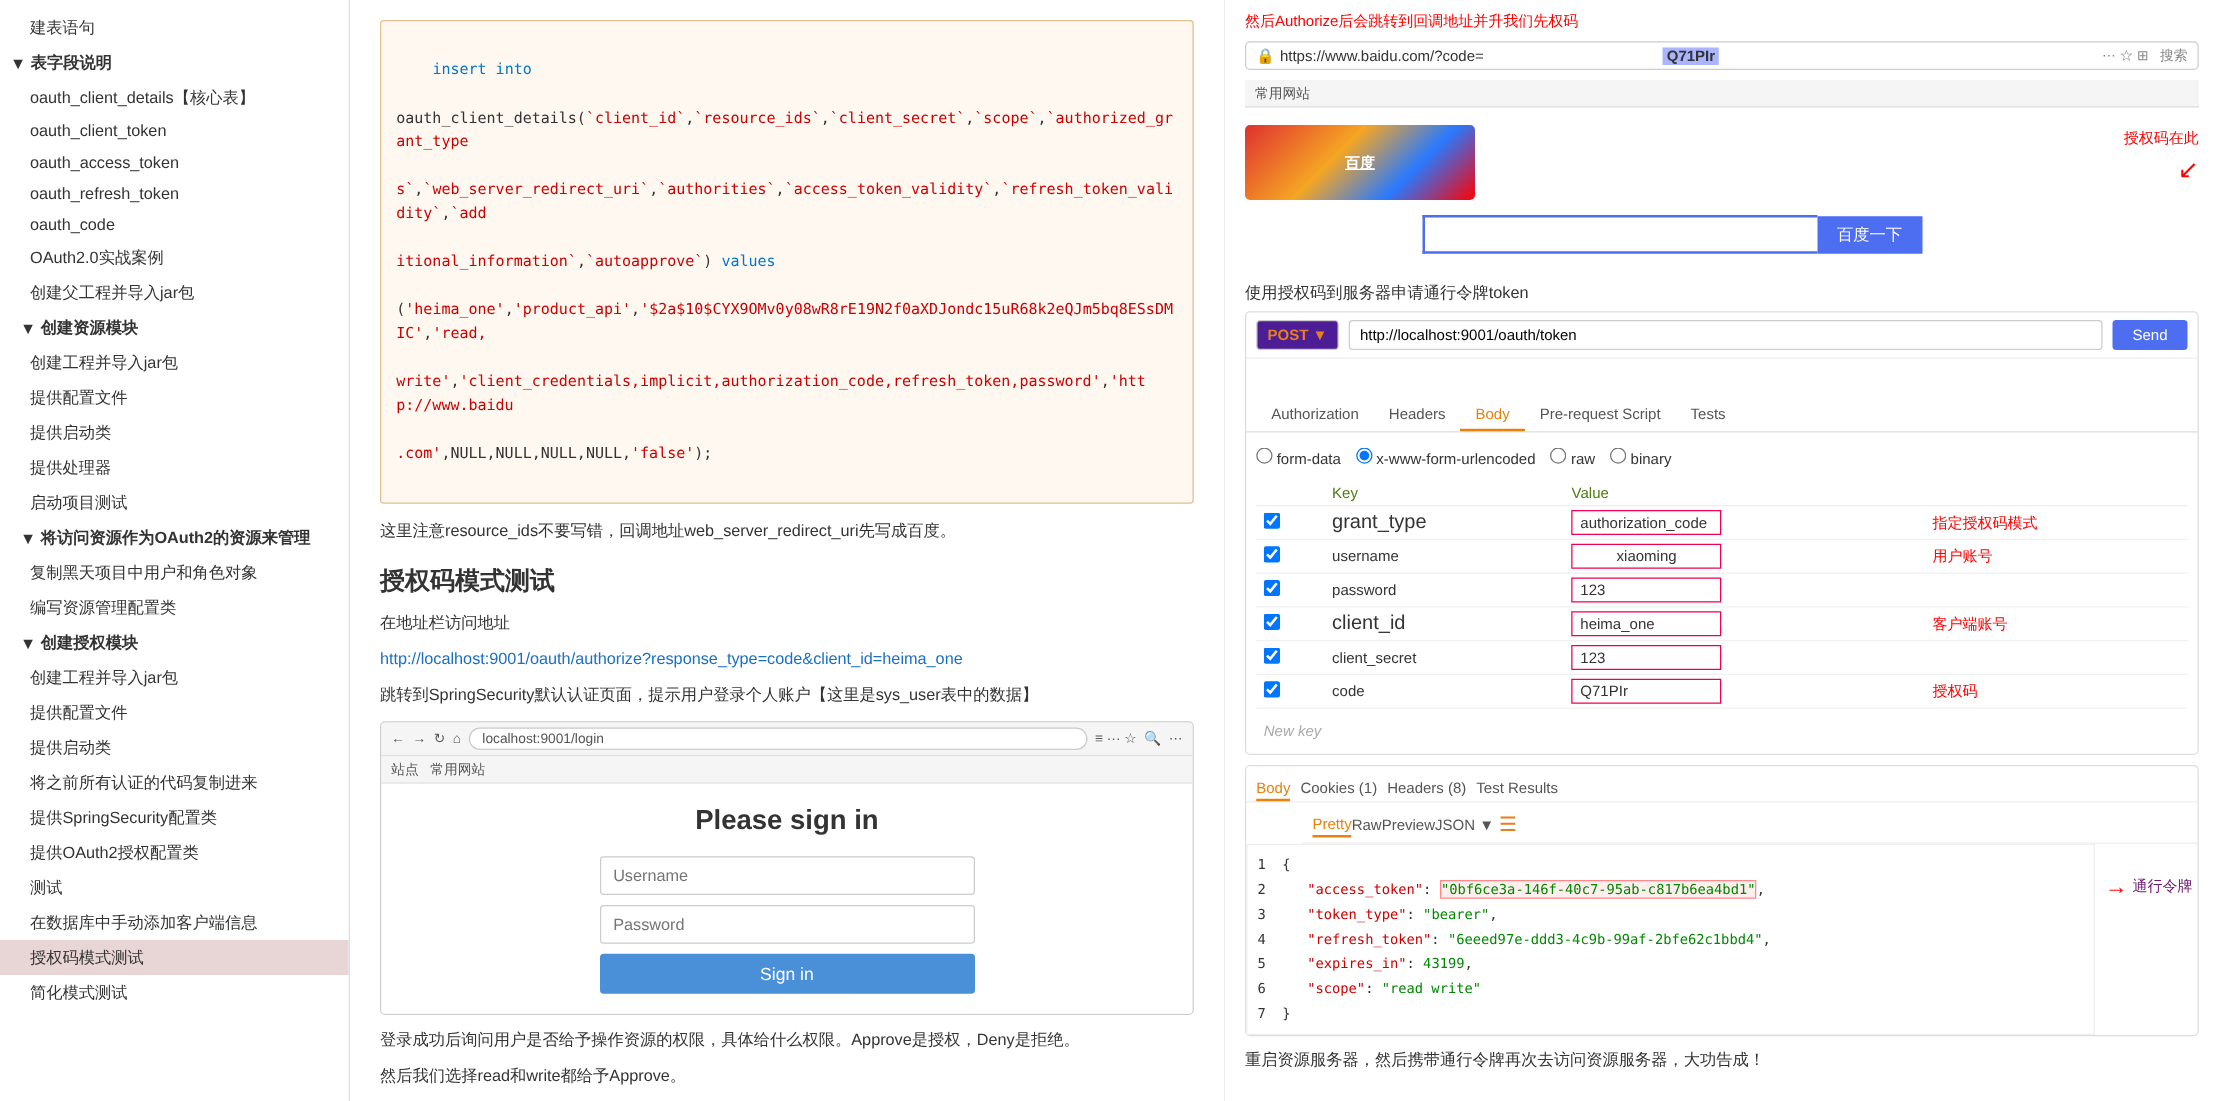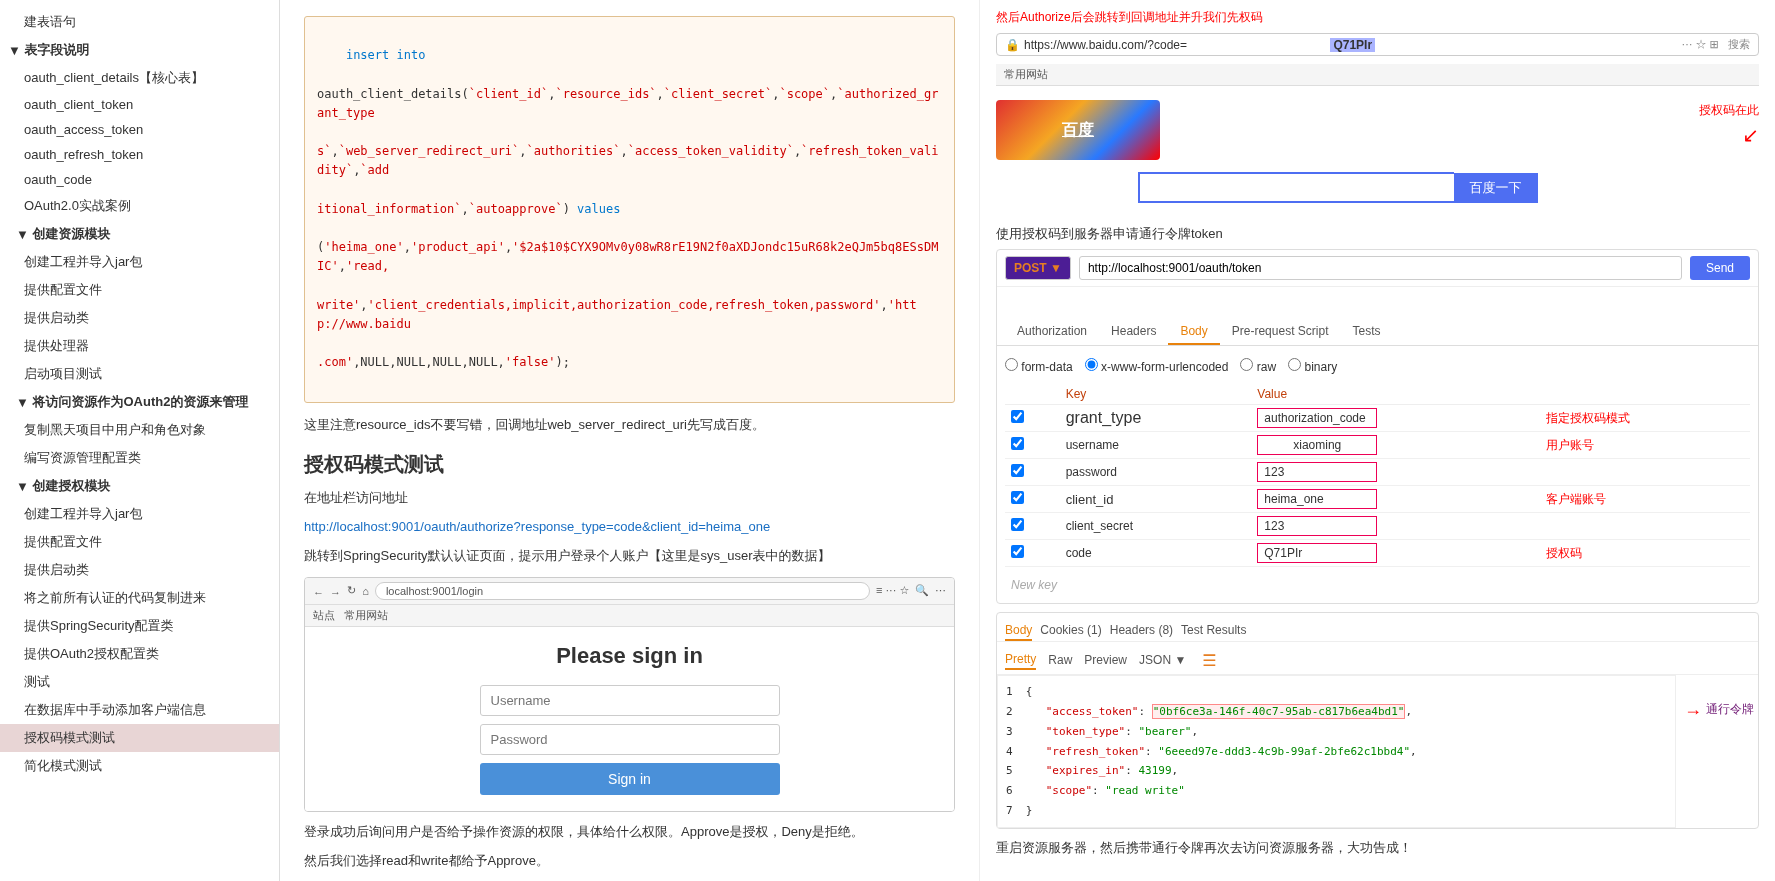"百度" .img-baidu-placeholder { font-size: 16px -> 12px; width: 164px -> 184px }
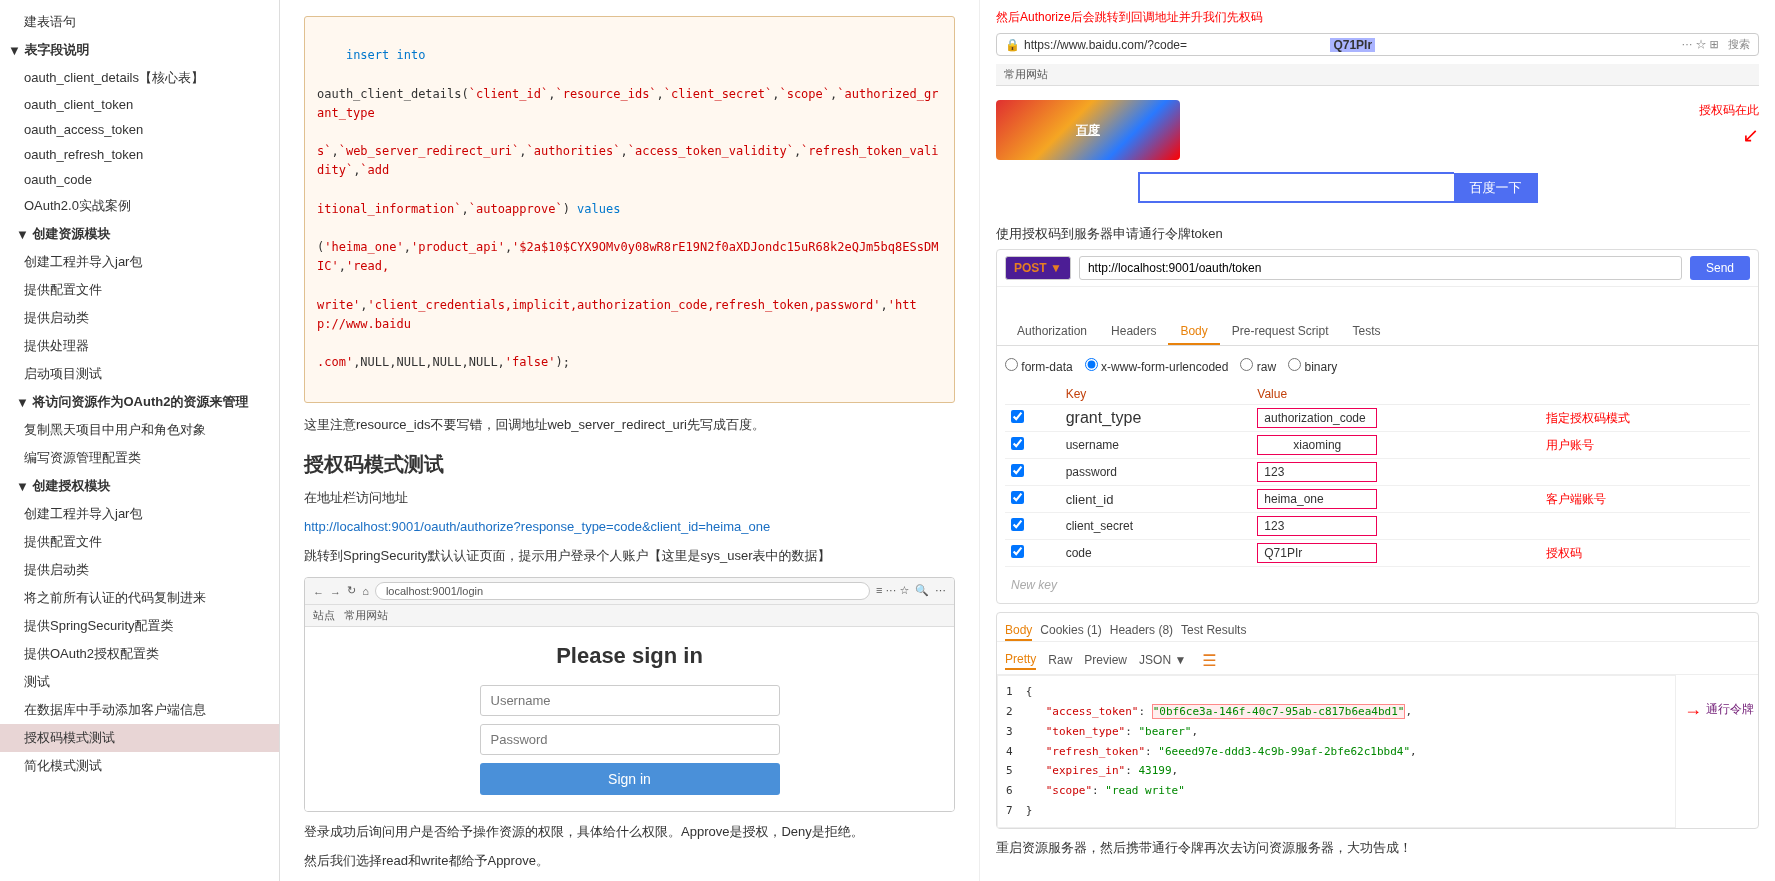"创建父工程并导入jar包" div.sidebar-leaf { html: none -> <div> <span>创建父工程并导入jar包</span> </div> }
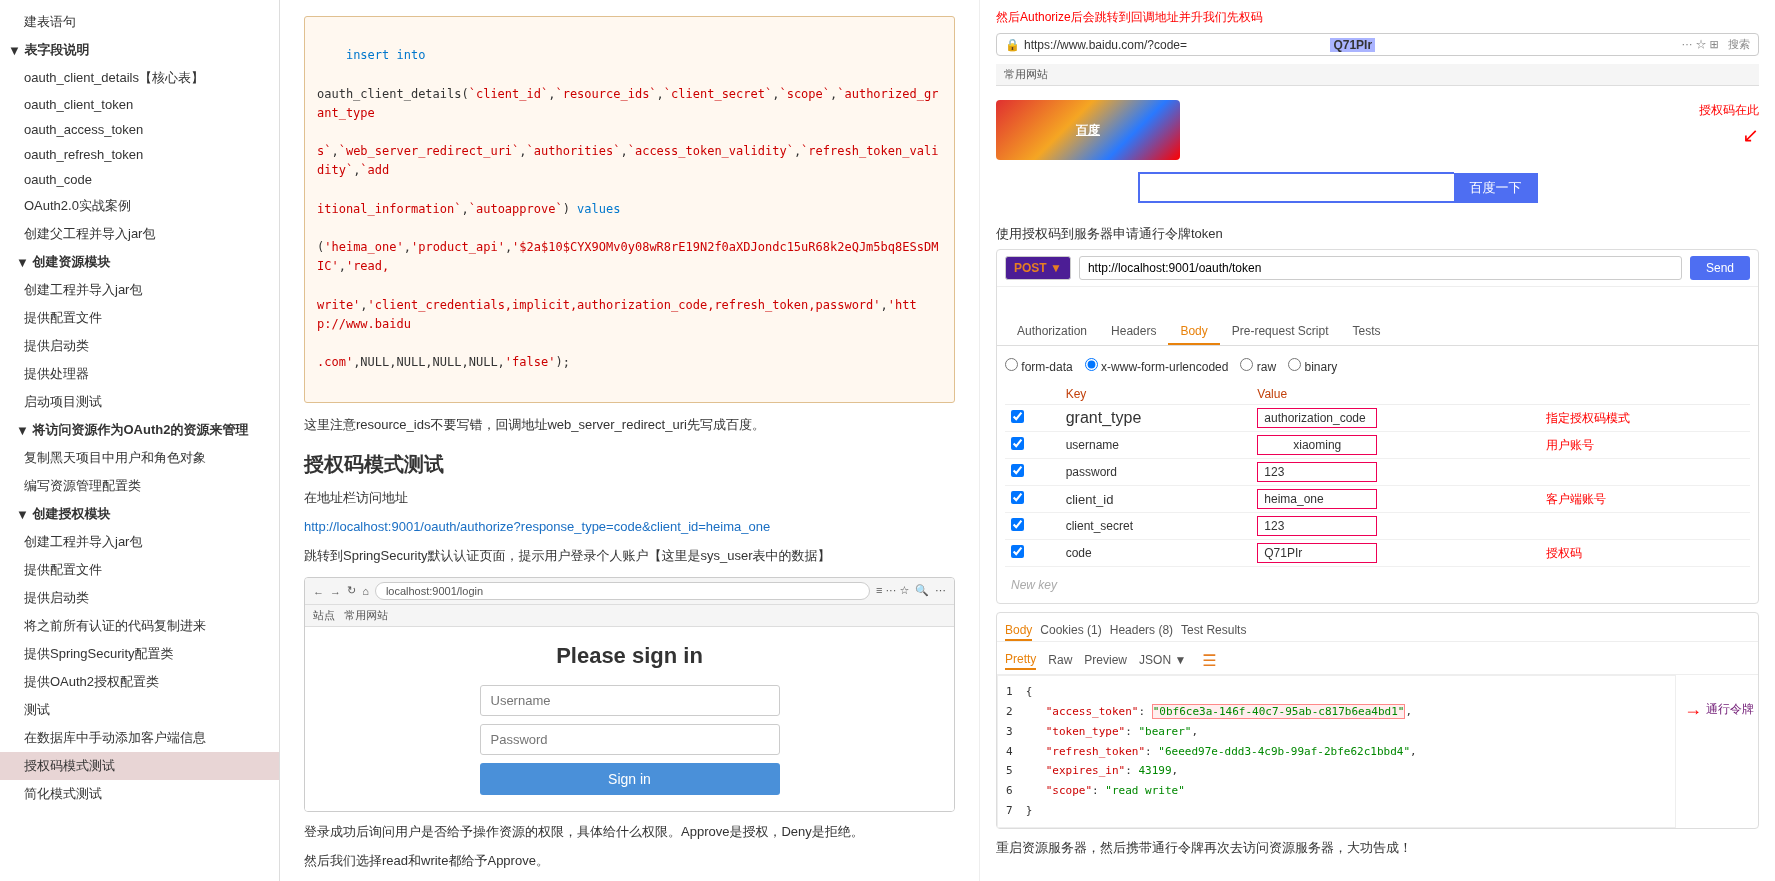"Key" .rp-key-value-table th { color: #c2410c -> #4d7c0f }
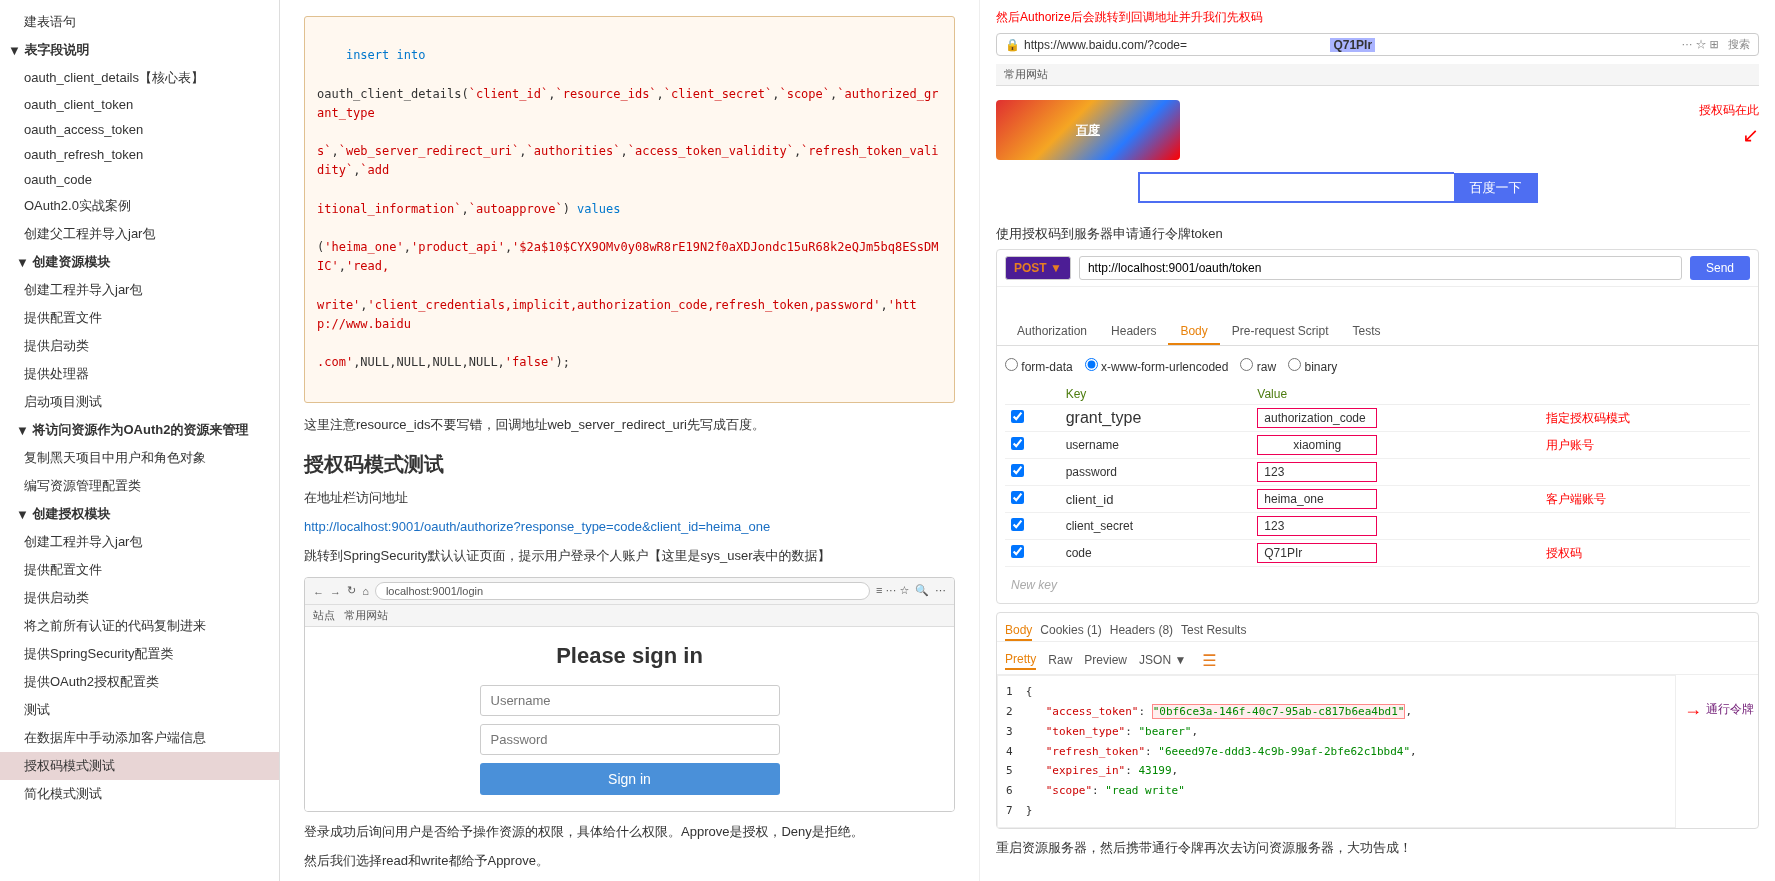"client_id" td { font-size: 13px -> 16px }
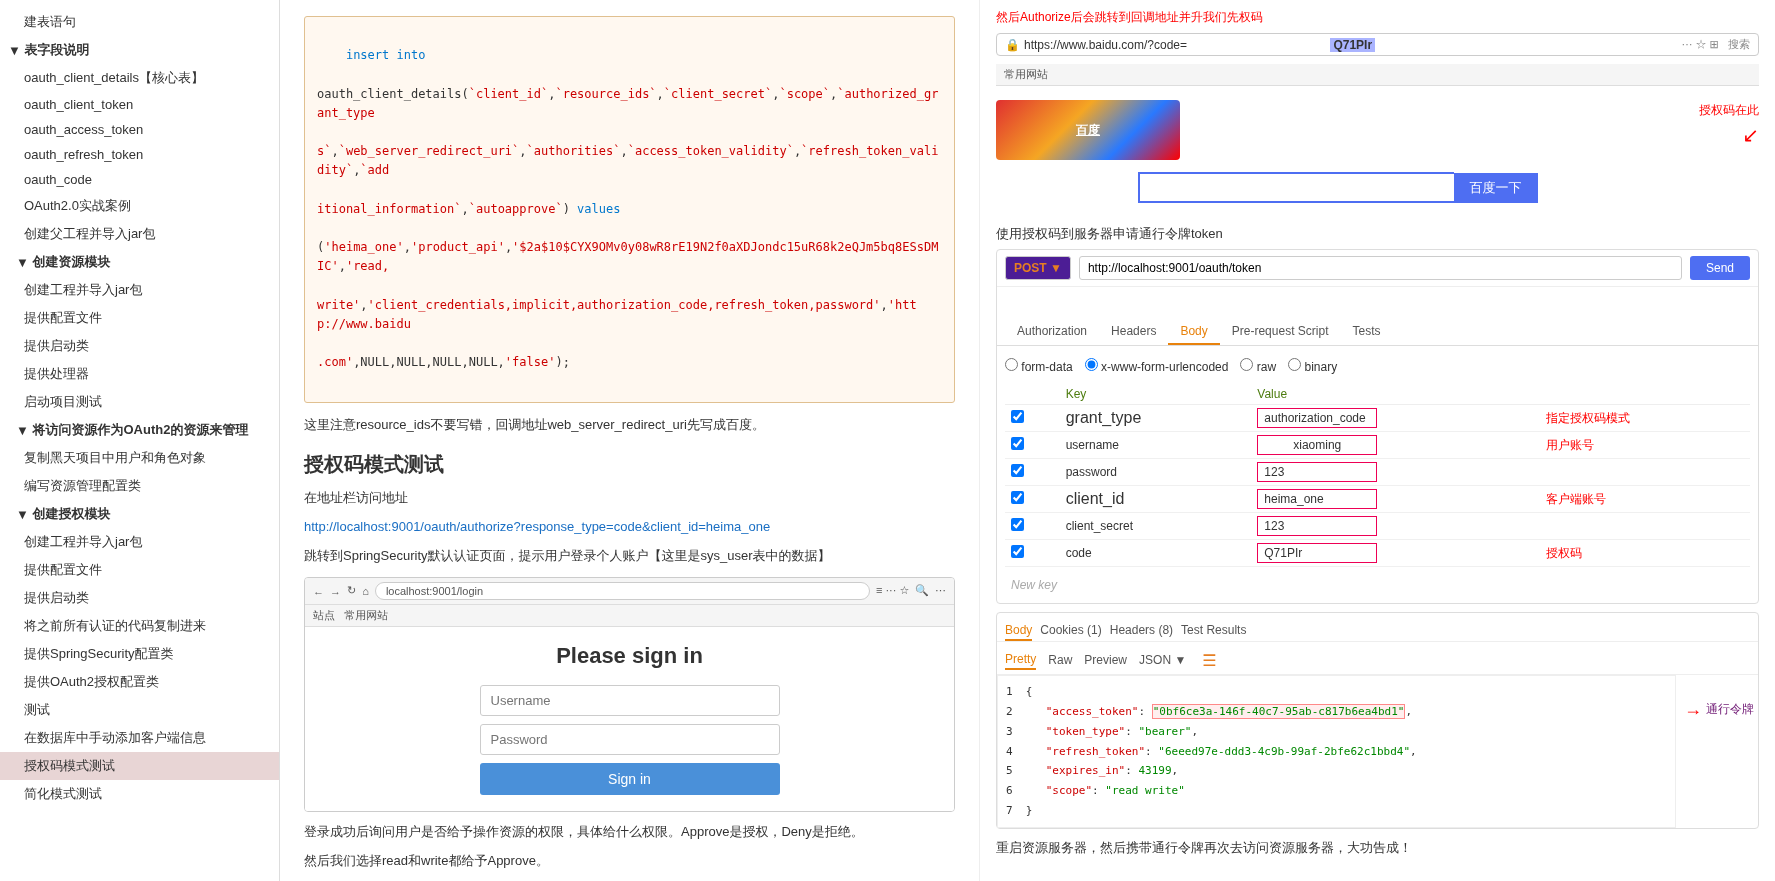"Pretty" div { gap: 12px -> 0; margin-left: none -> 45px }
